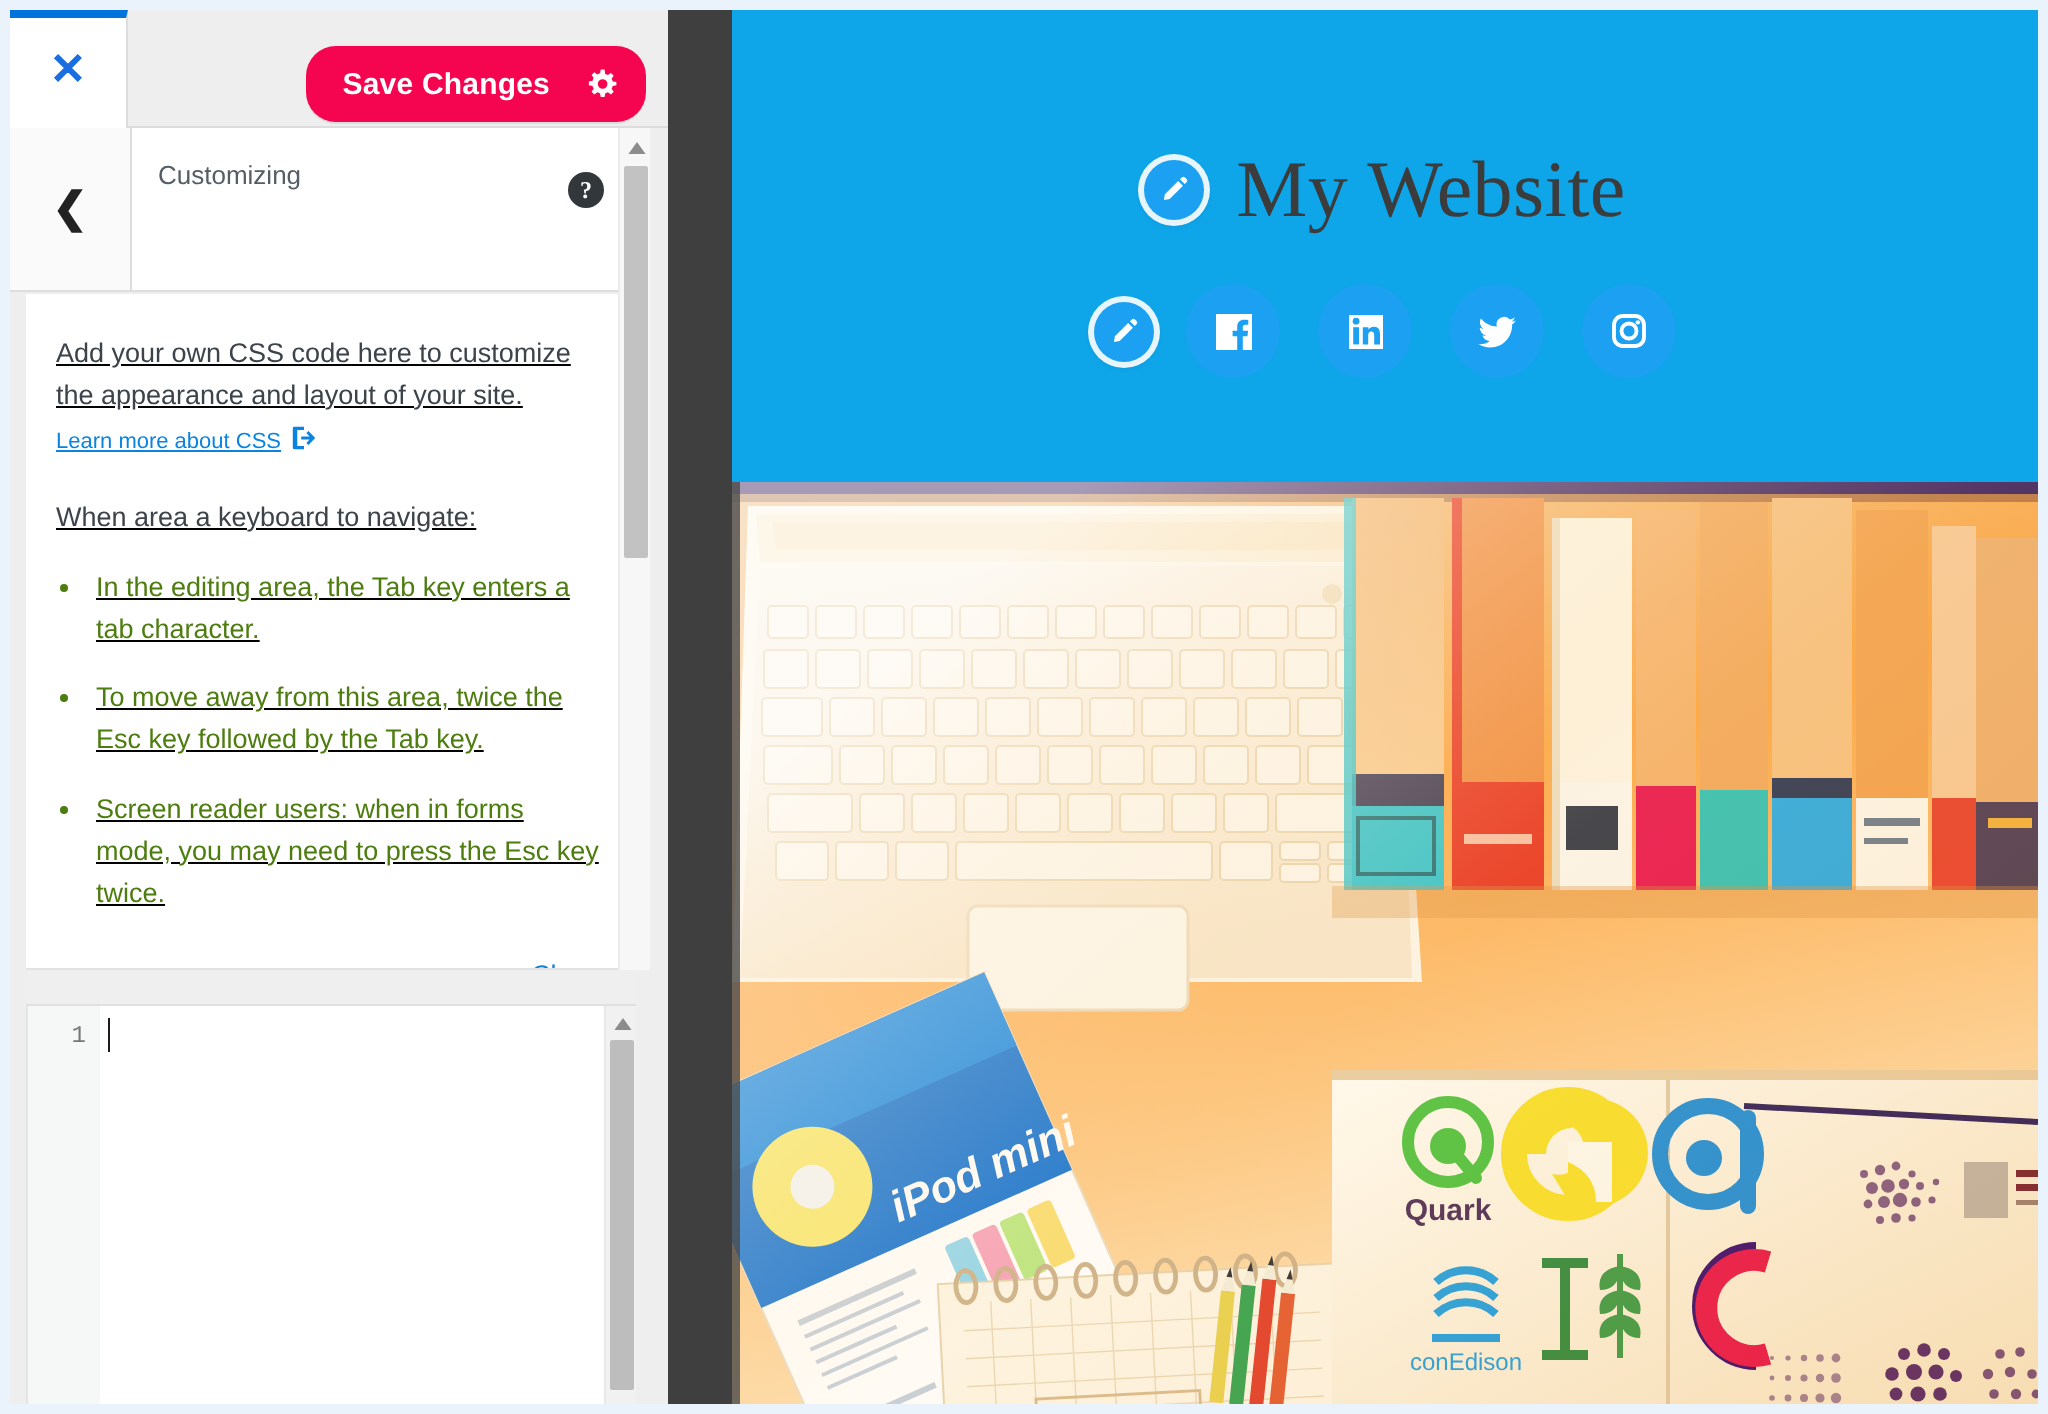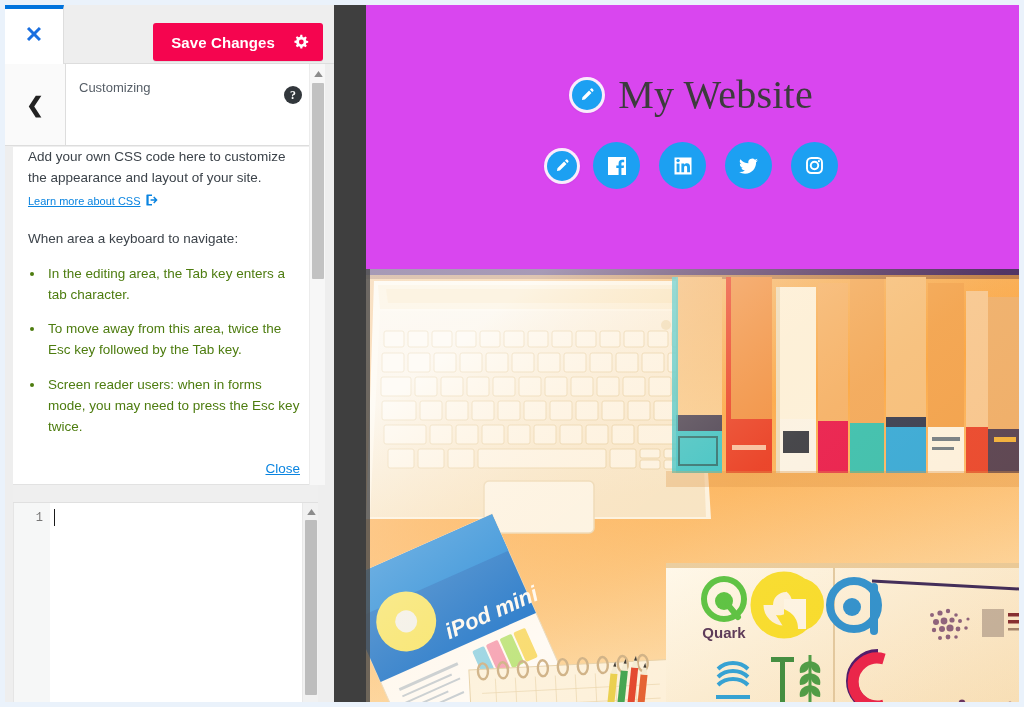"Save Changes" #save-btn { border-radius: 3px -> 15px }
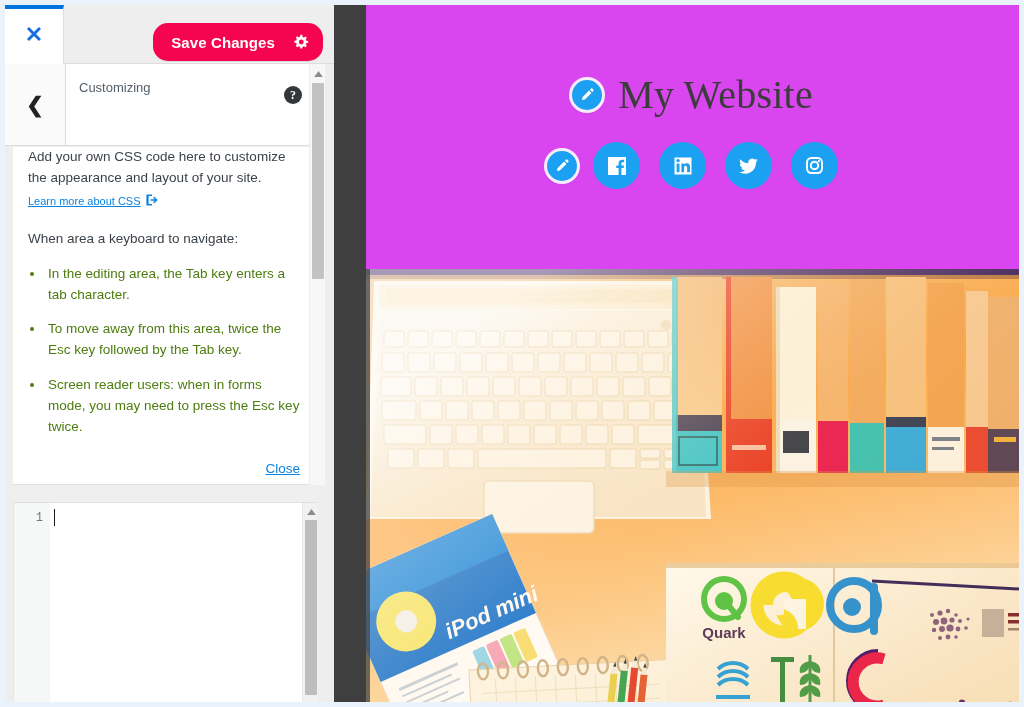"My Website" #site-header { background: #d946ef -> #0ea5e9; height: 264px -> 236px }
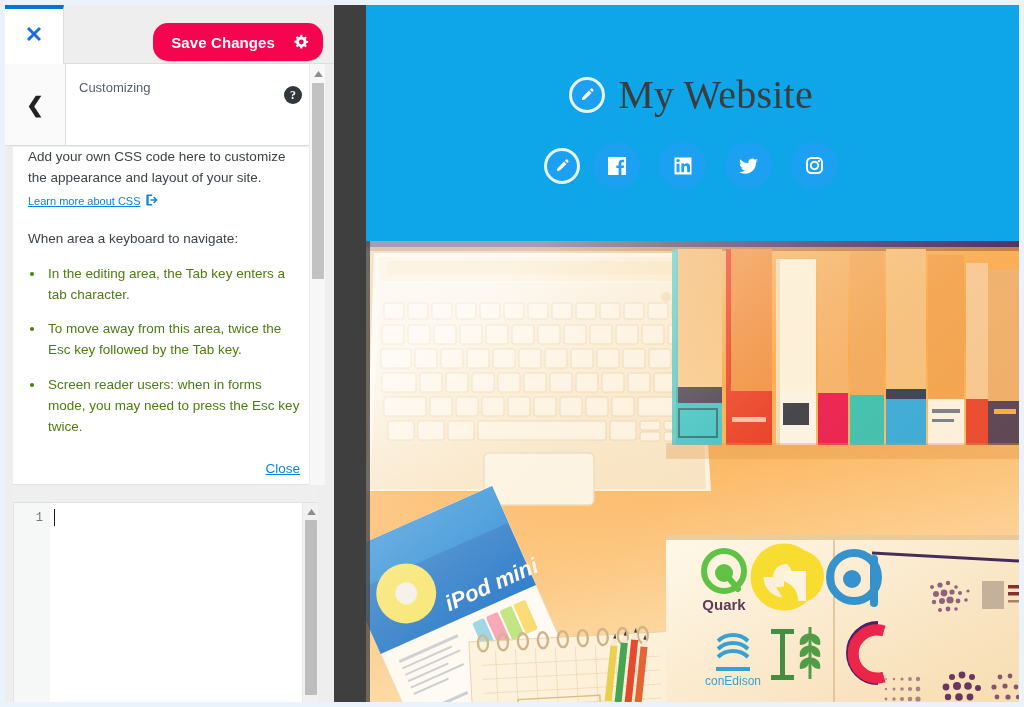"Add your own CSS code" #help-box { padding: 0 16px 10px 15px -> 20px 16px 10px 15px; text-decoration: none -> underline }
